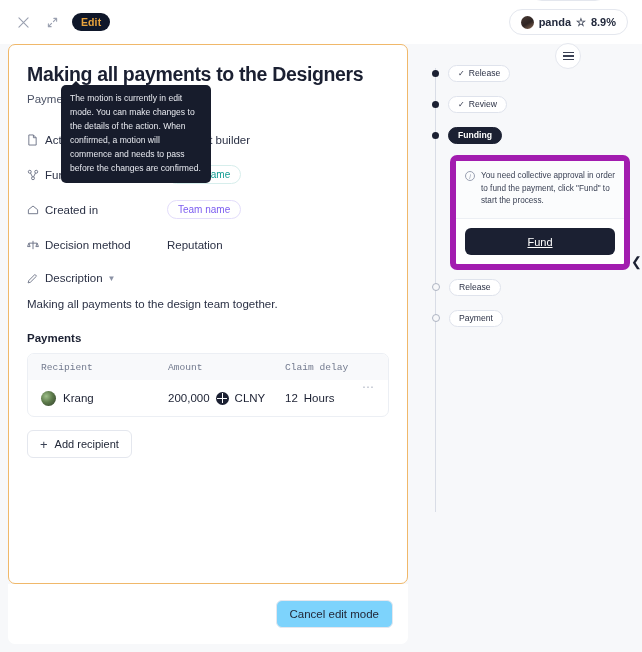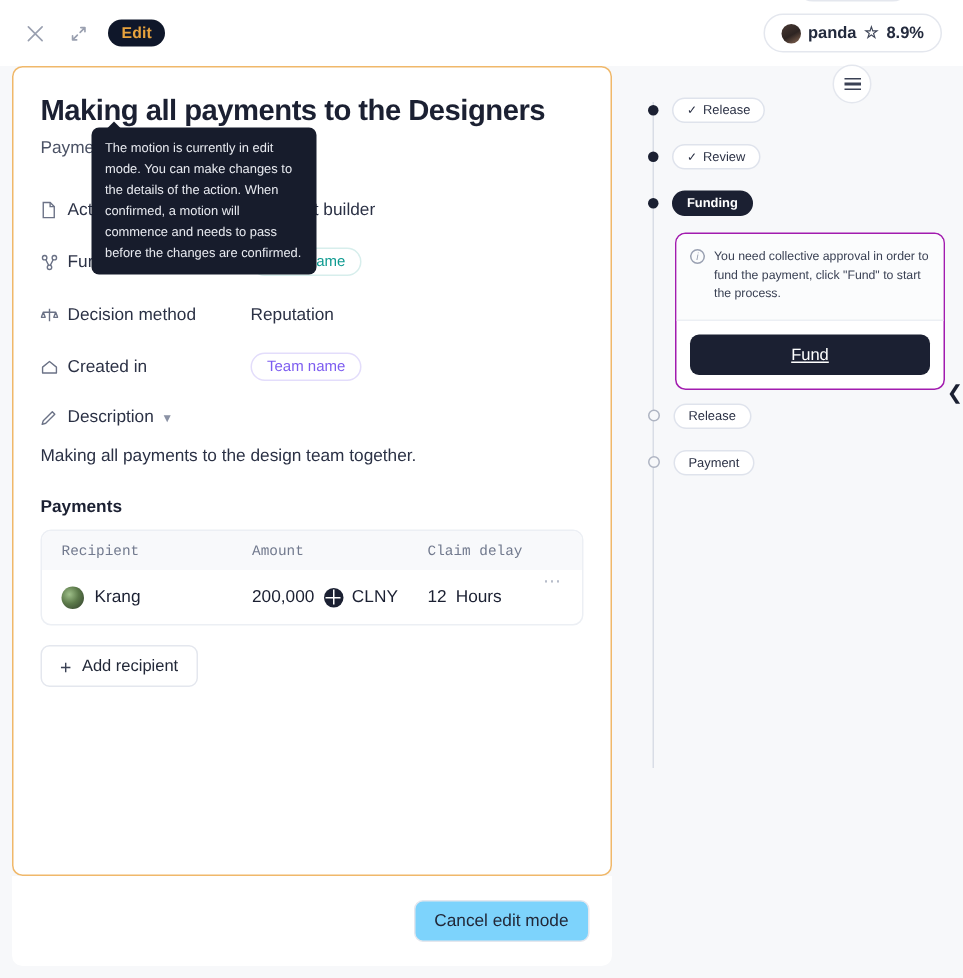"You need collective approval in" .fund-card { border: 1px solid #a21caf -> 6px solid #a21caf }
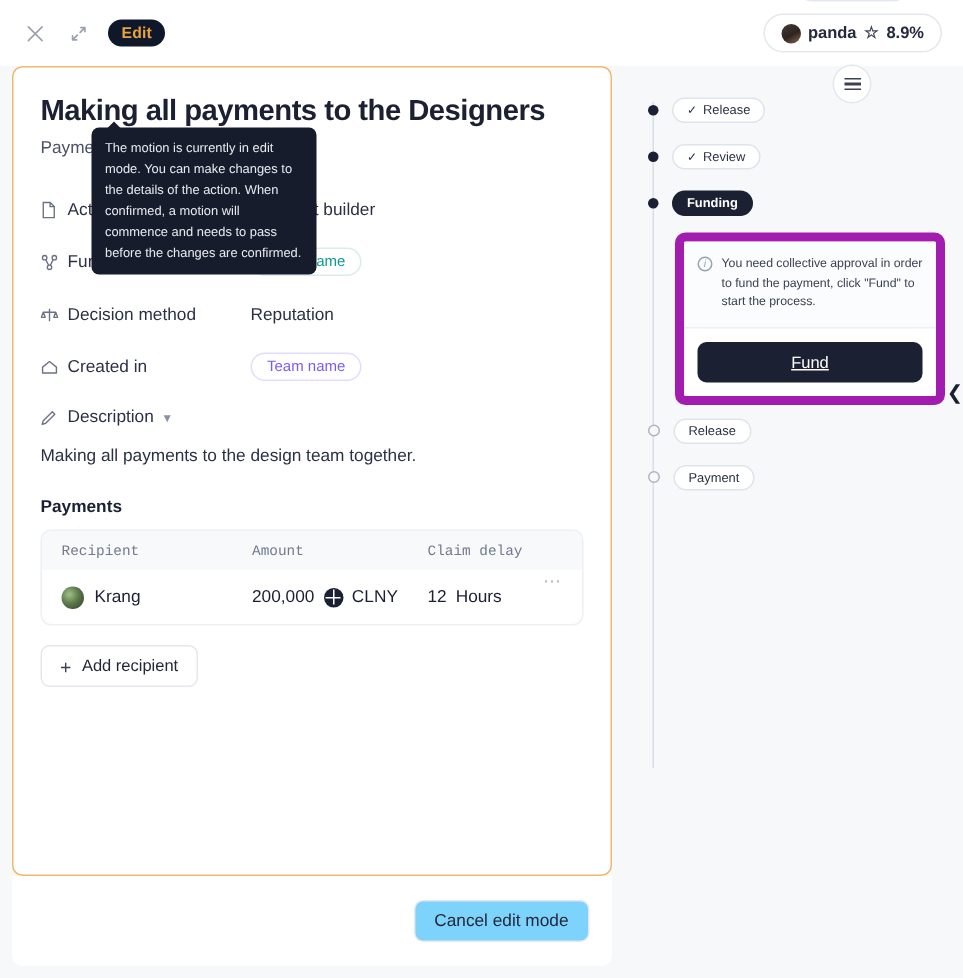"Decision method" div.drow { order: before "Created in" -> after "Created in" }
